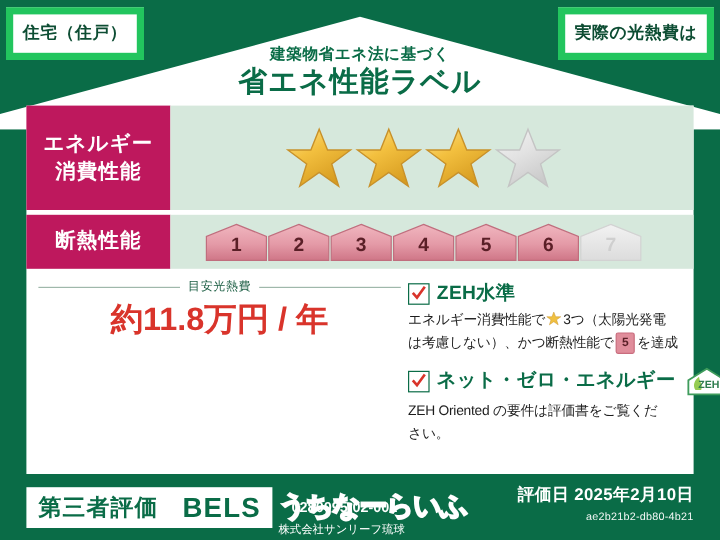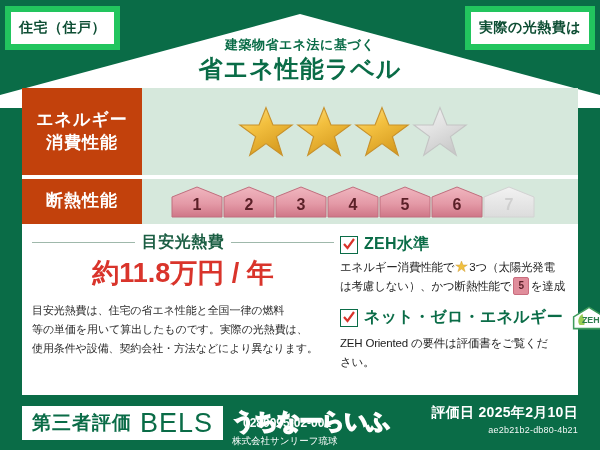"エネルギー" .perf-label { background: #c2410c -> #be185d }
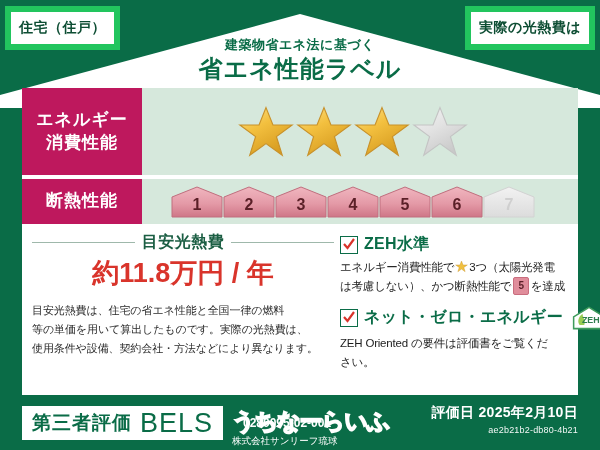"目安光熱費" #cost-head-text { font-size: 16px -> 10px; font-weight: bold -> normal }
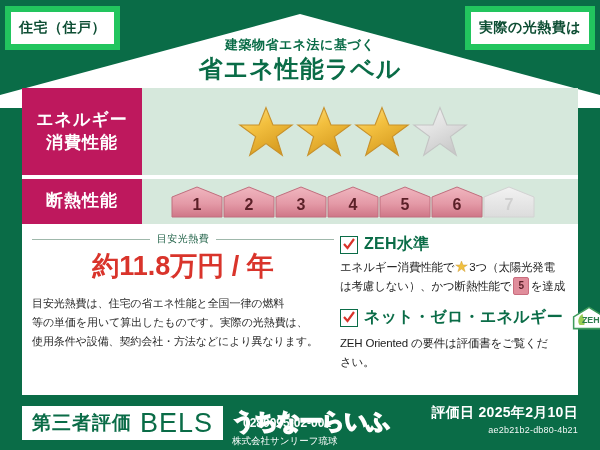"目安光熱費は、住宅の省エネ性能と全国一律の燃料" div { html: <div> <div>目安光熱費は、住宅の省エネ性能と全国一律の燃料</div> <div>等の単価を用いて算出したものです。実際の光熱費は、</div> <div>使用条件や設備、契約会社・方法などにより異なります。</div> </div> -> none }
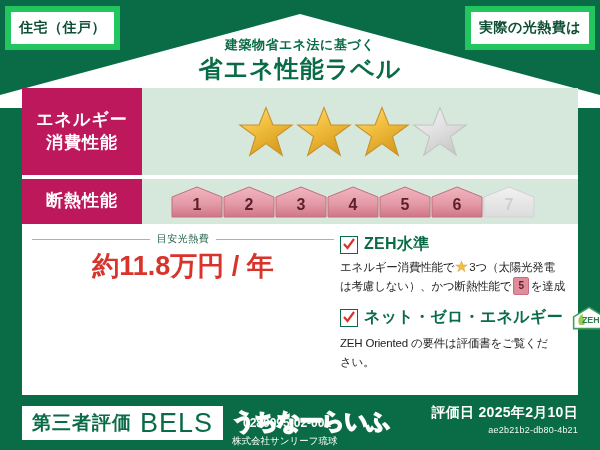"BELS" #bels-word { font-size: 27px -> 23px; font-weight: normal -> bold; margin-left: 8px -> 20px }
